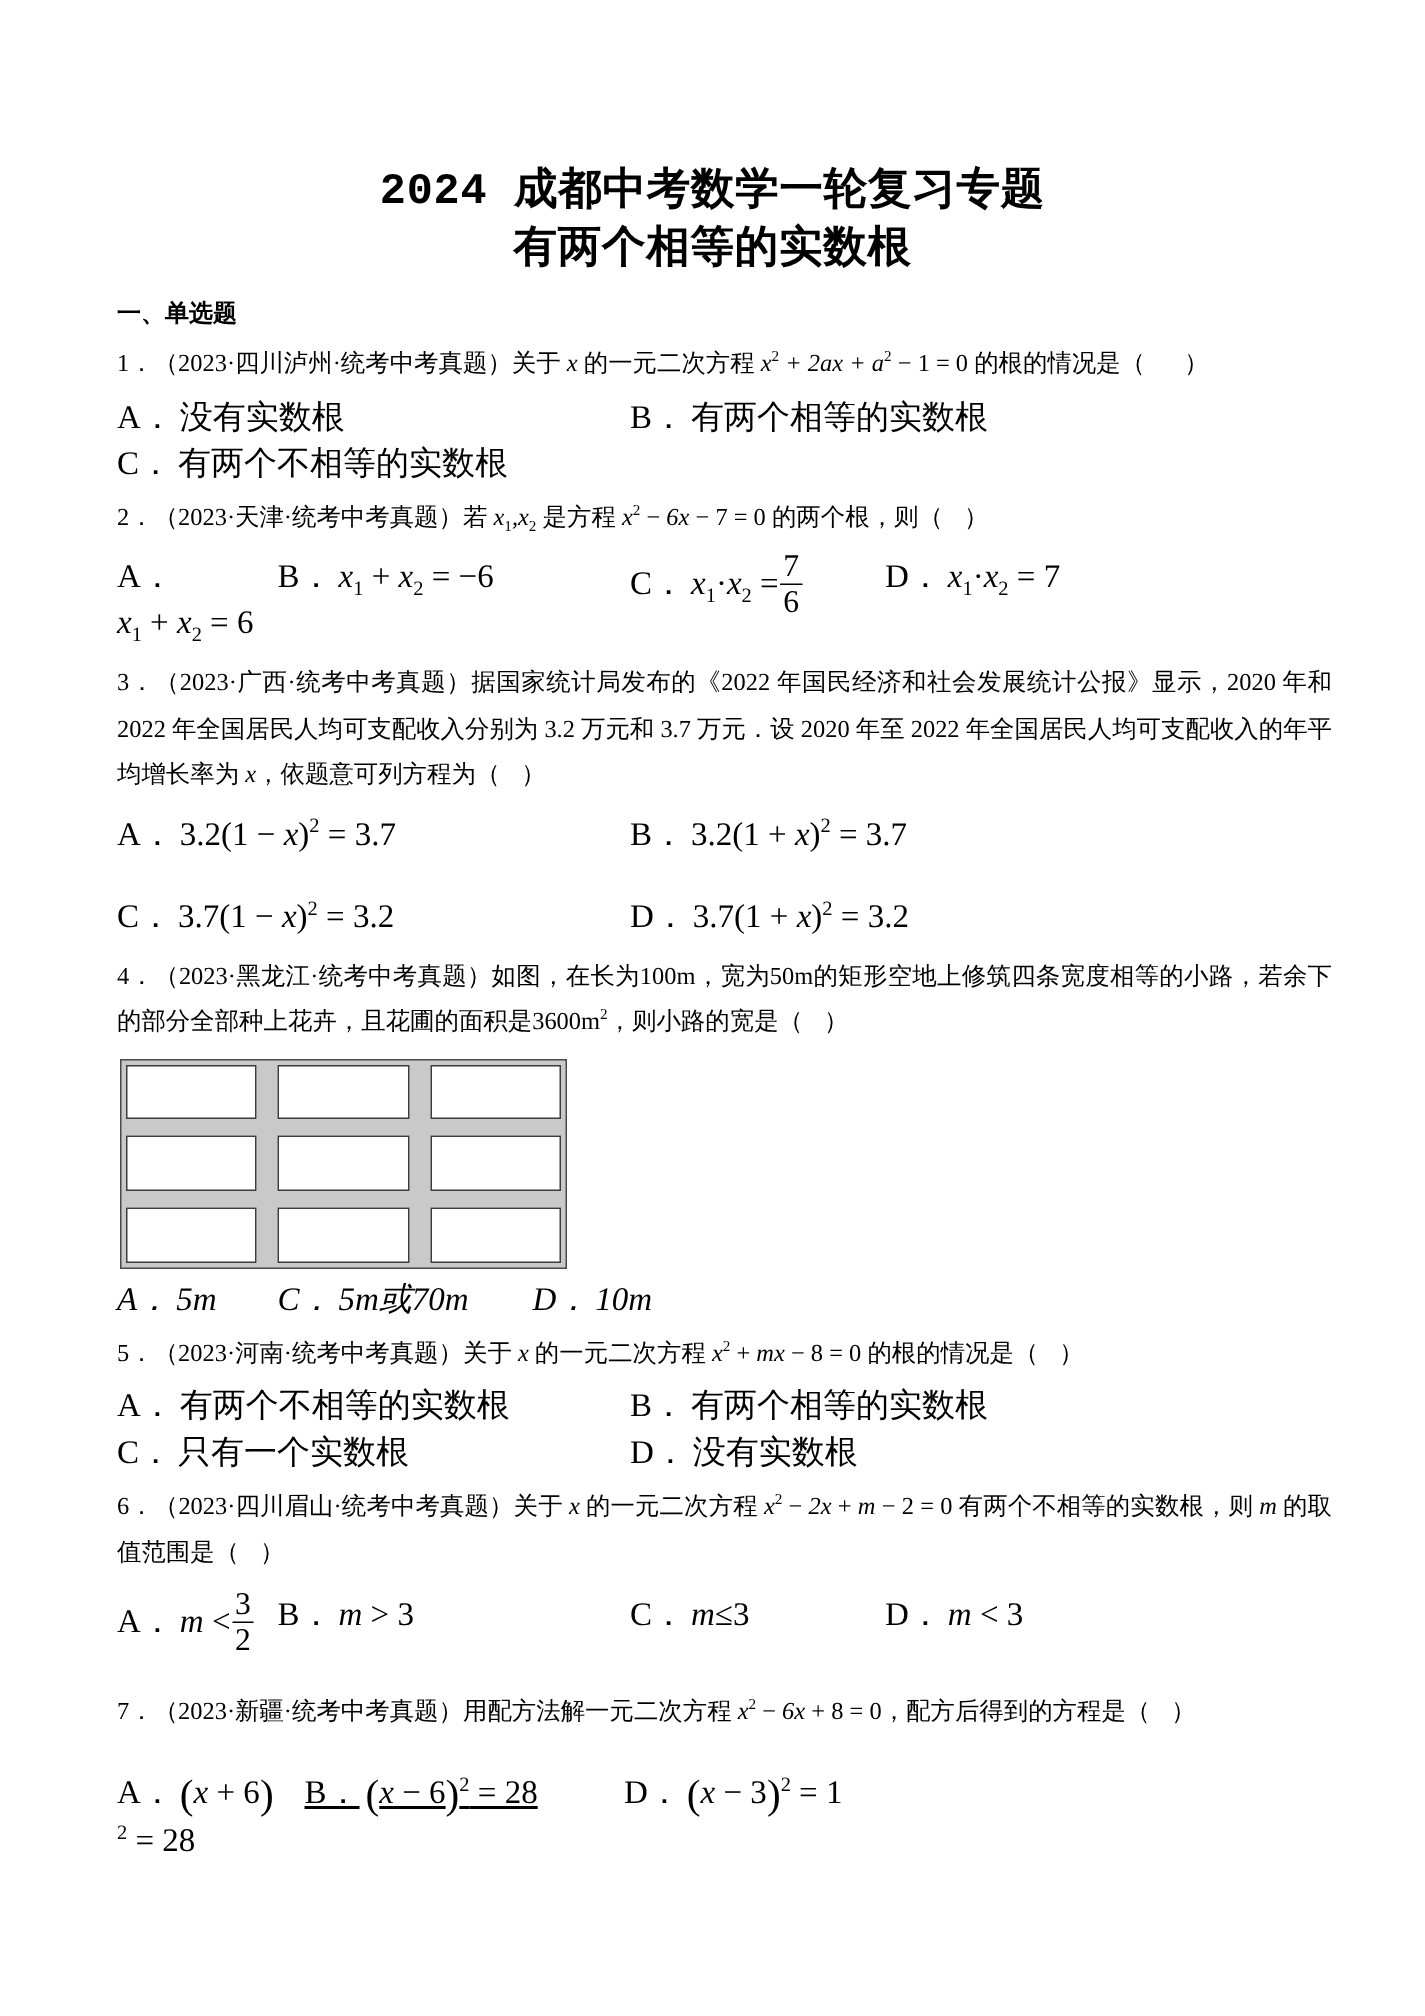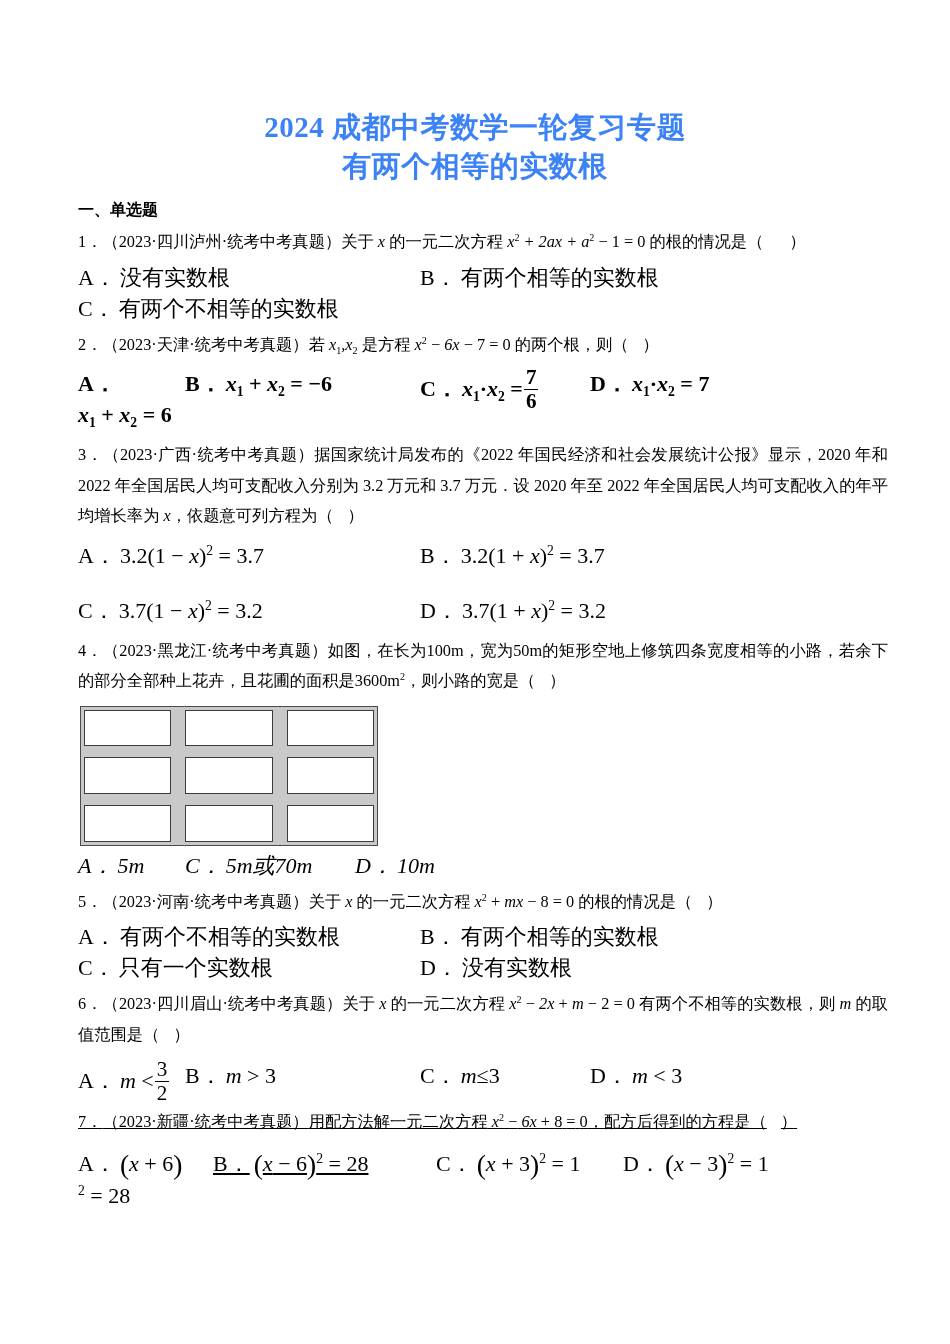"2024 成都中考数学一轮复习专题" .title-line { color: #3b82f6 -> #000000; font-family: Liberation Serif, serif -> Liberation Mono, monospace }
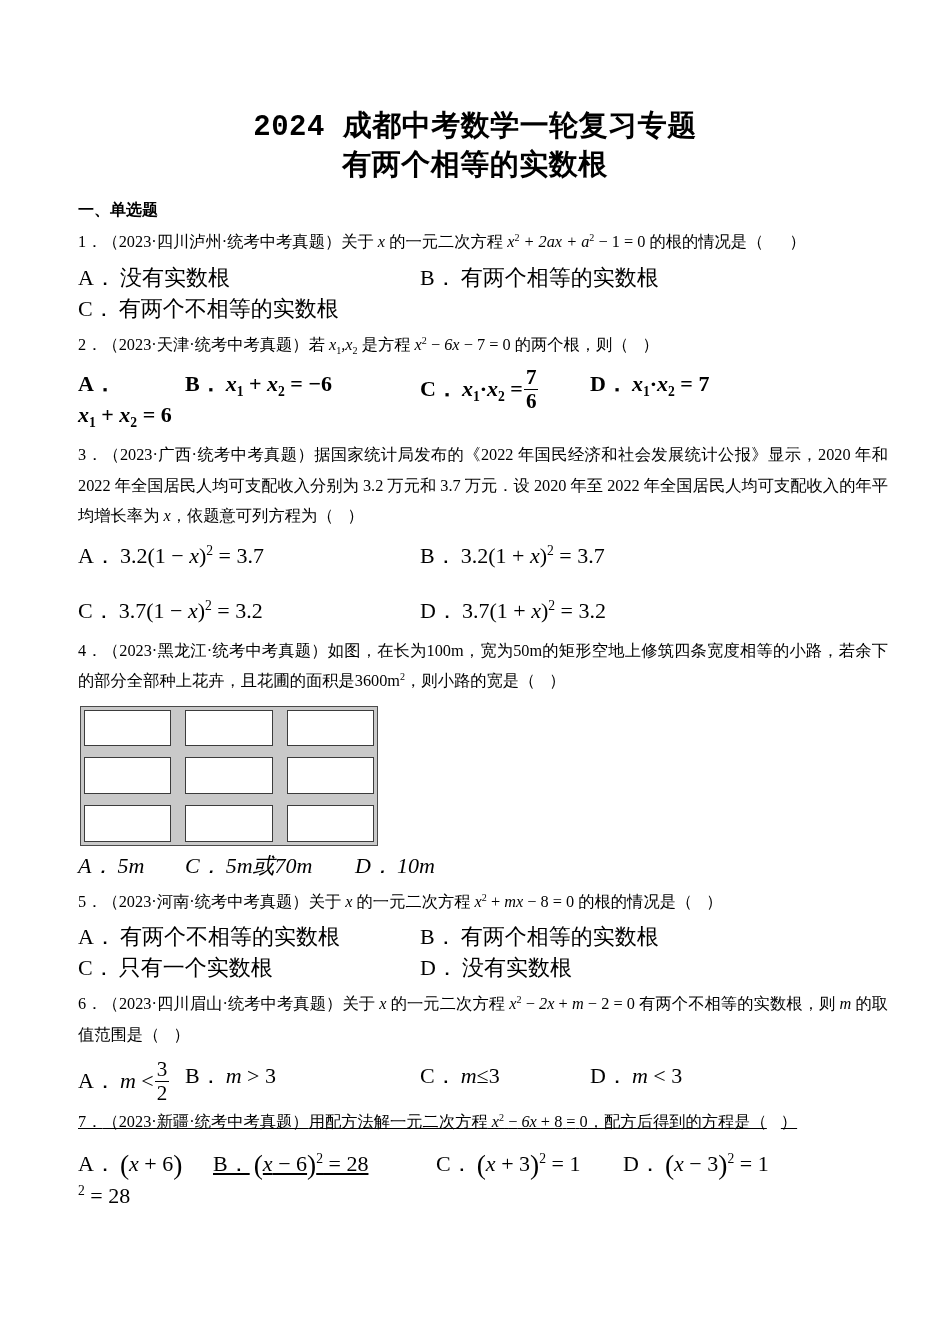"A．x1 + x2 = 6" div.optrow { font-weight: bold -> none }
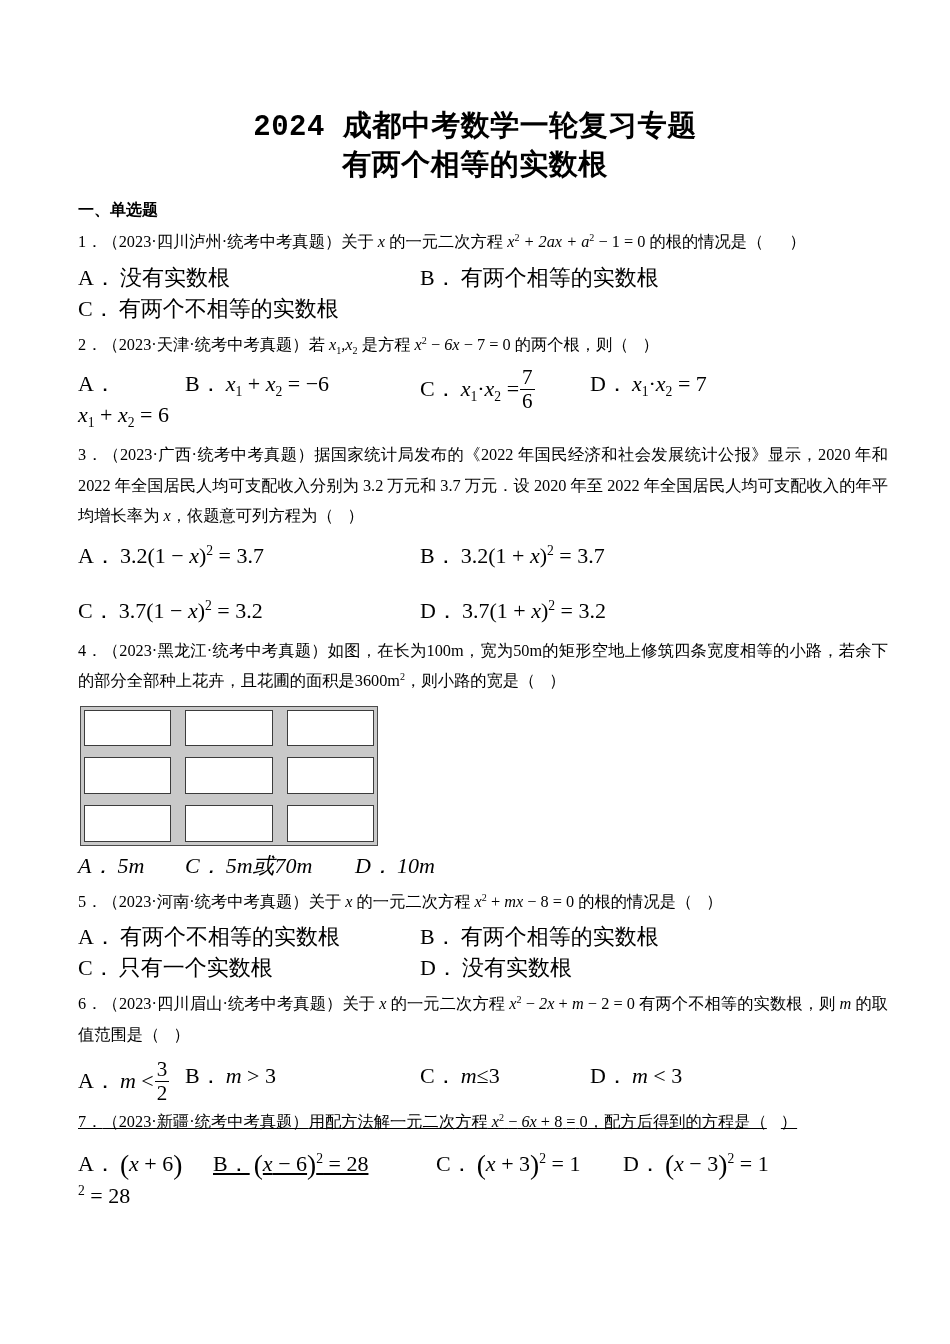"7．（2023·新疆·统考中考真题）用配方法解一元二次方程 x2 − 6x +" div.qstem { margin-top: 2px -> 21px; text-decoration: underline -> none }
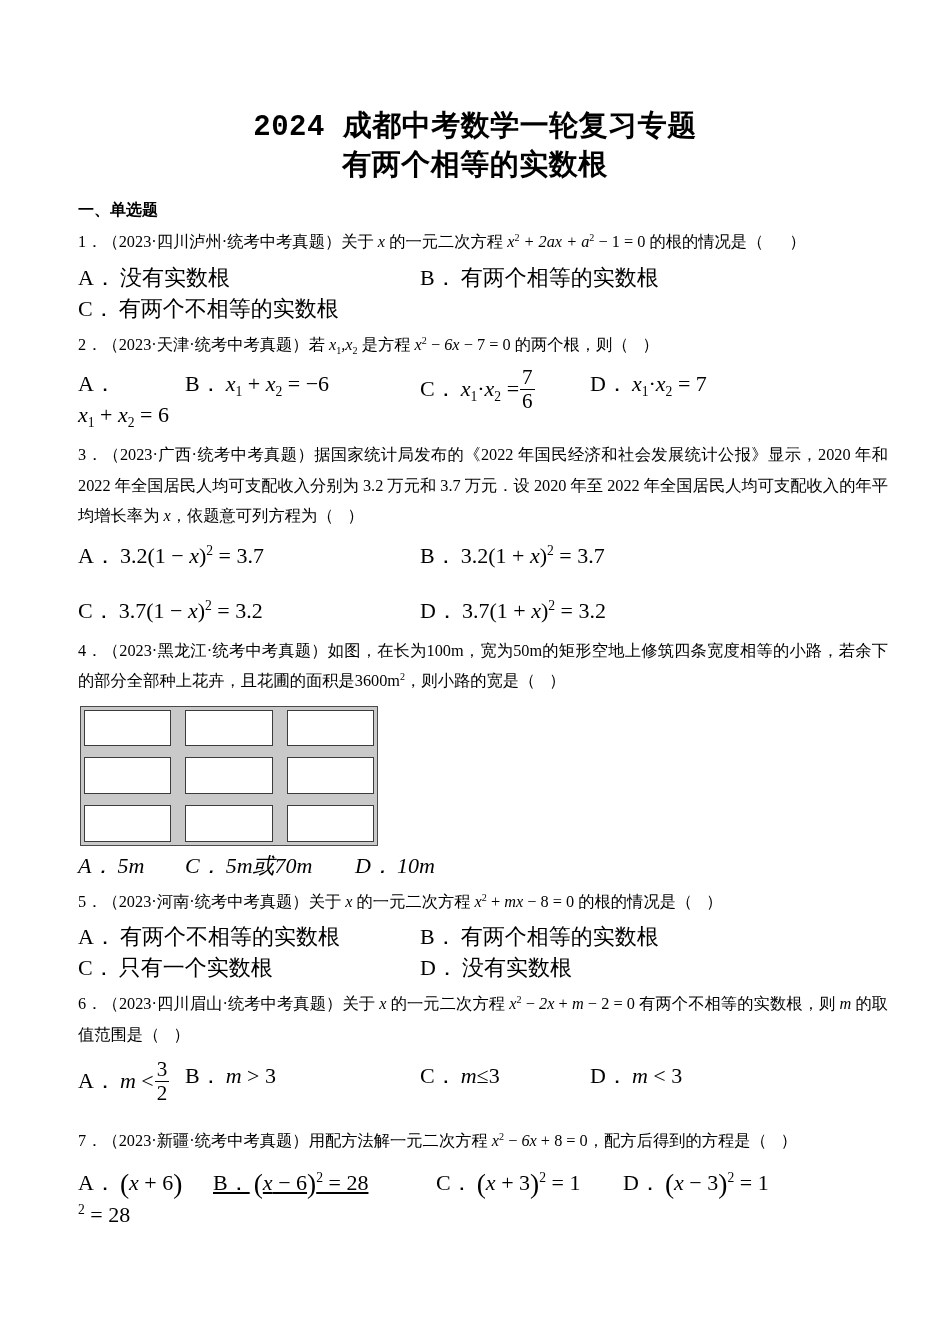"A． (x + 6)2 =" div.optrow { gap: 10px -> none; margin-top: 10px -> 22px }
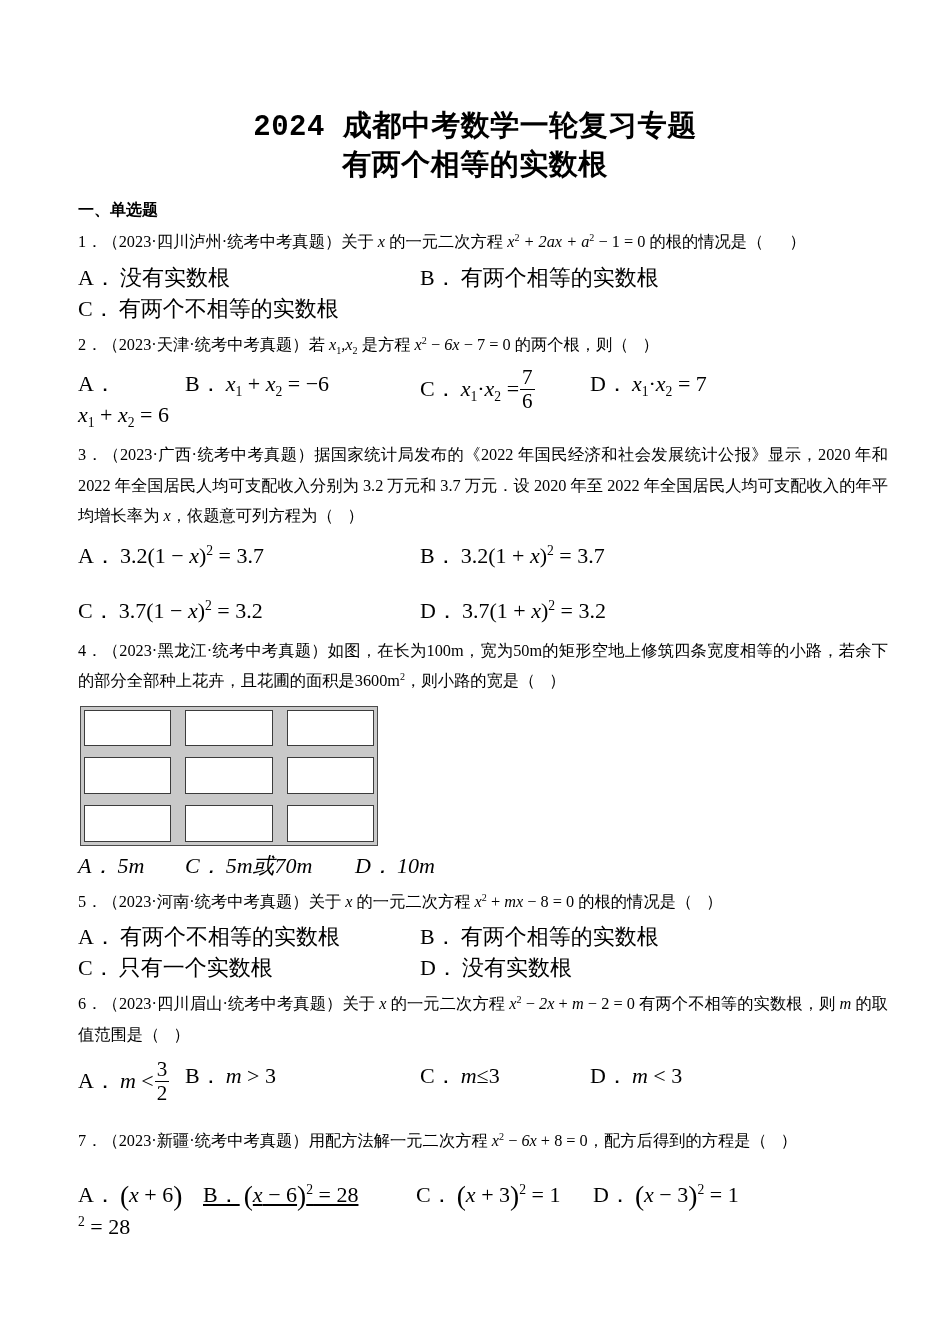"C． (x + 3)2 =" div.opt4-c { html: <div><span>C．</span><span>(</span><span>x</span><span>&nbsp;+&nbsp;3</span><span>)</span><sup>2</sup><span>&nbsp;=&nbsp;1</span></div> -> none }
